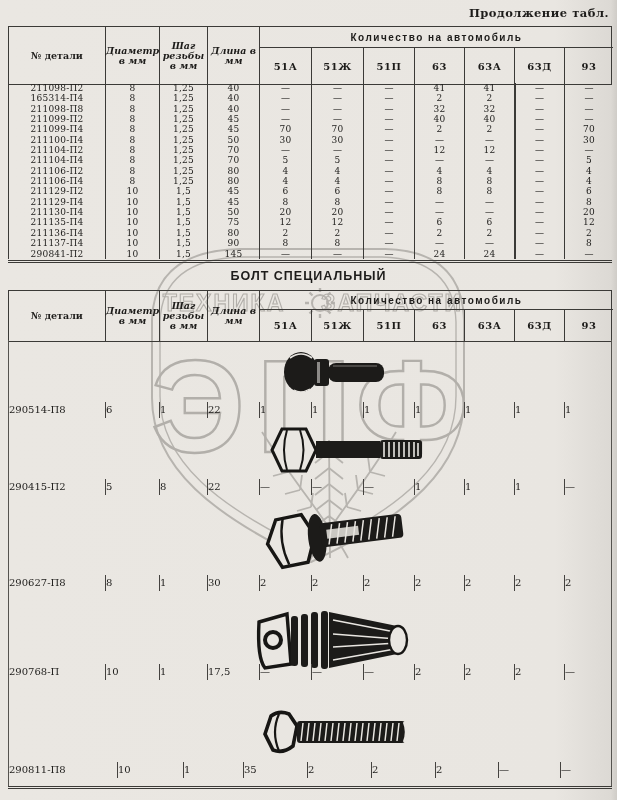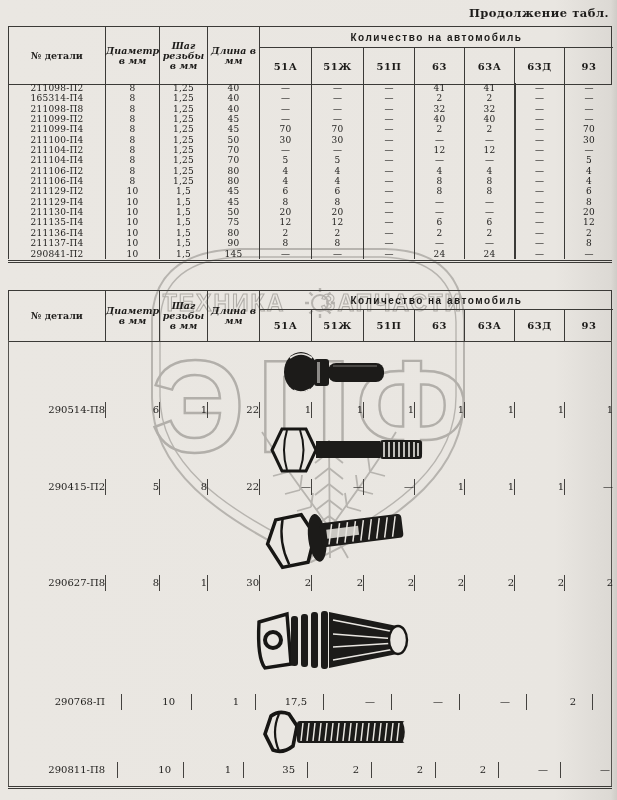"БОЛТ СПЕЦИАЛЬНЫЙ" div.sec-title { html: none -> <div>БОЛТ СПЕЦИАЛЬНЫЙ</div> }
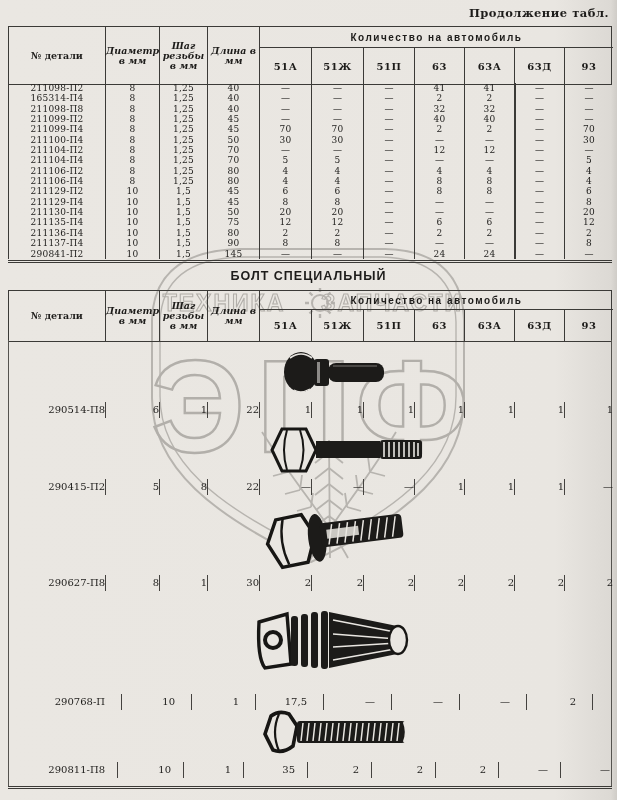"290514-П8" #t2b .tcell { text-align: right -> left }
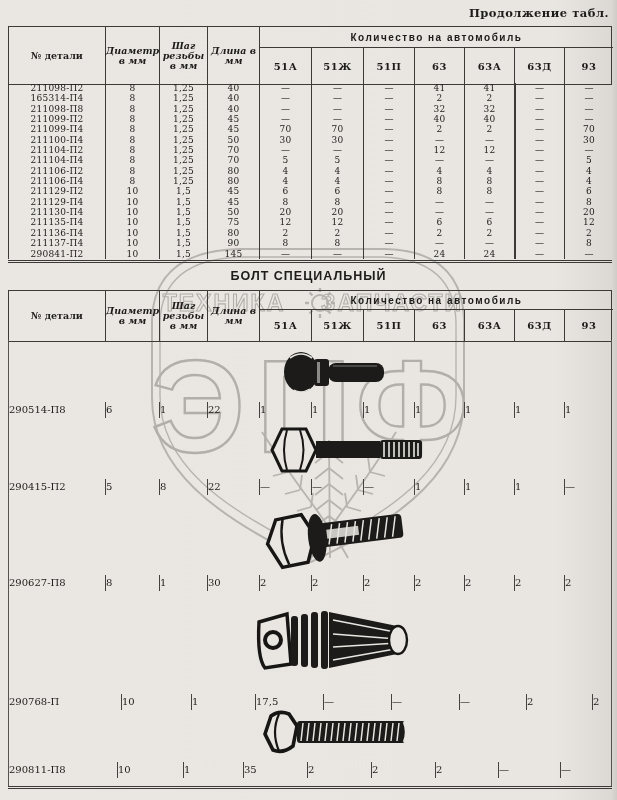"290768-П" #r2-3 { gap: 16px -> none; top: 354px -> 324px }
